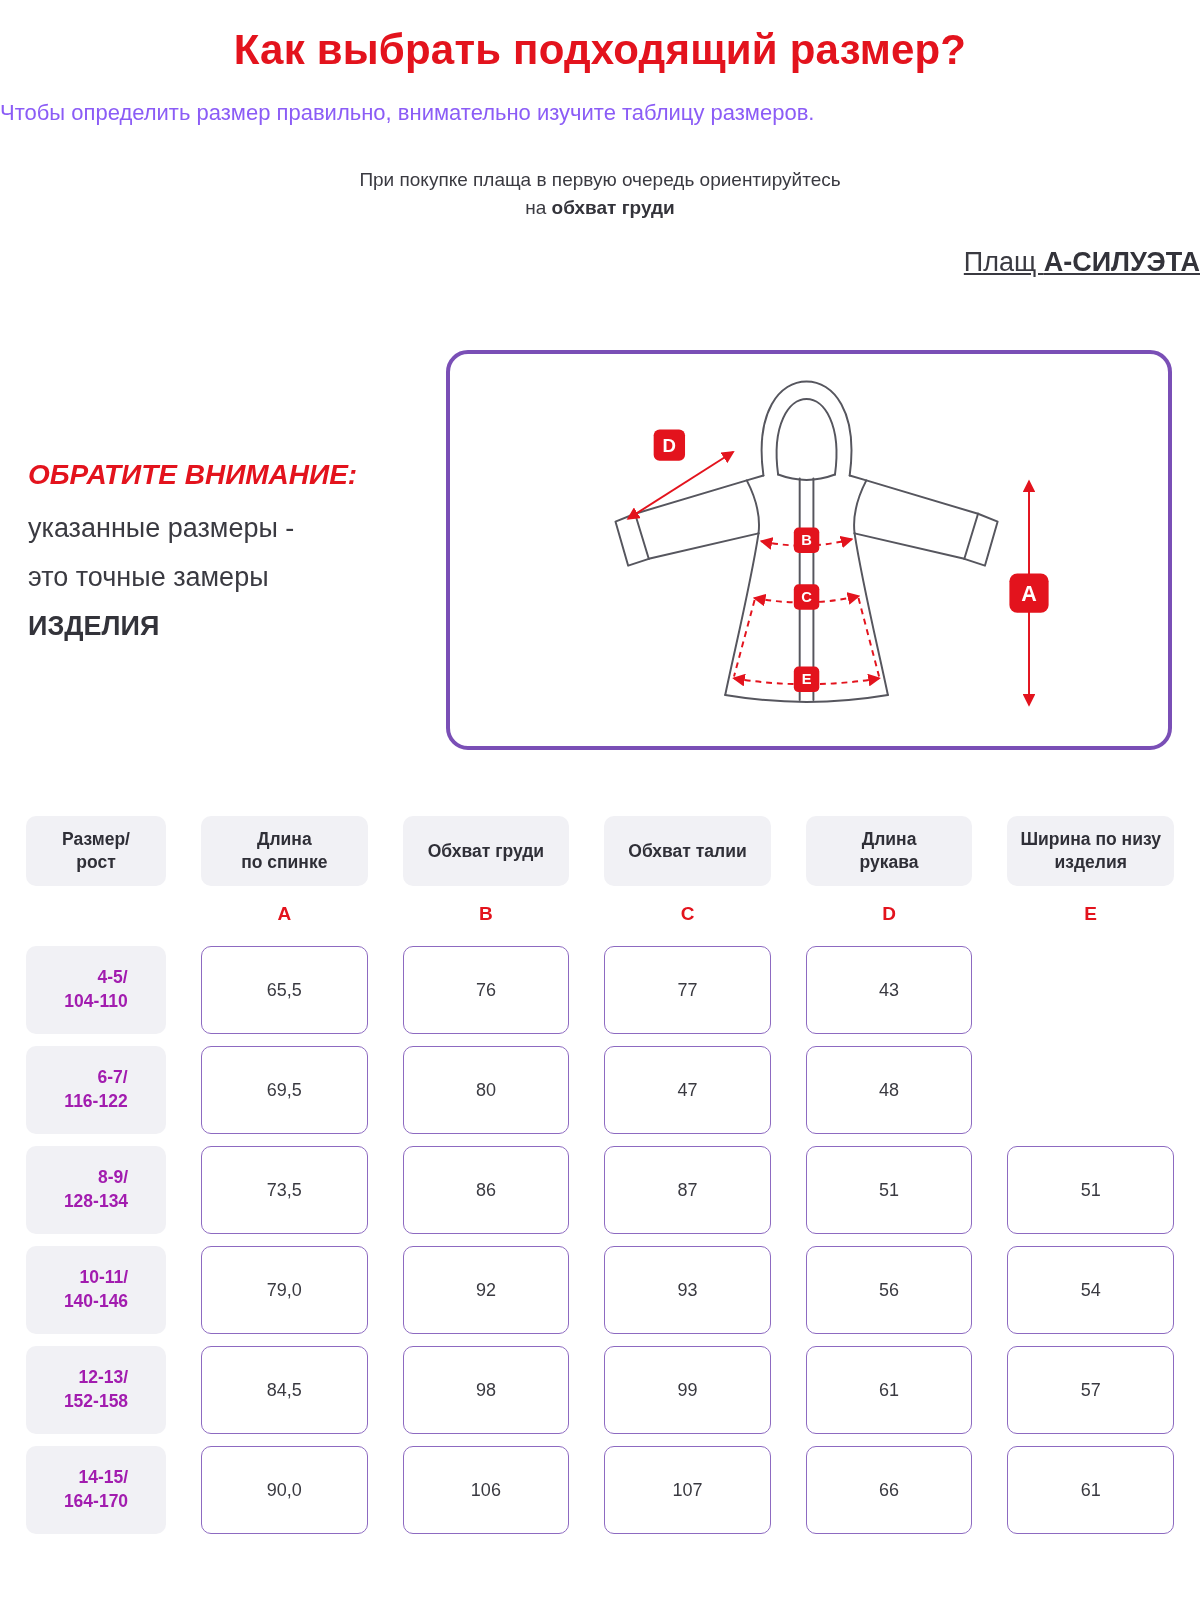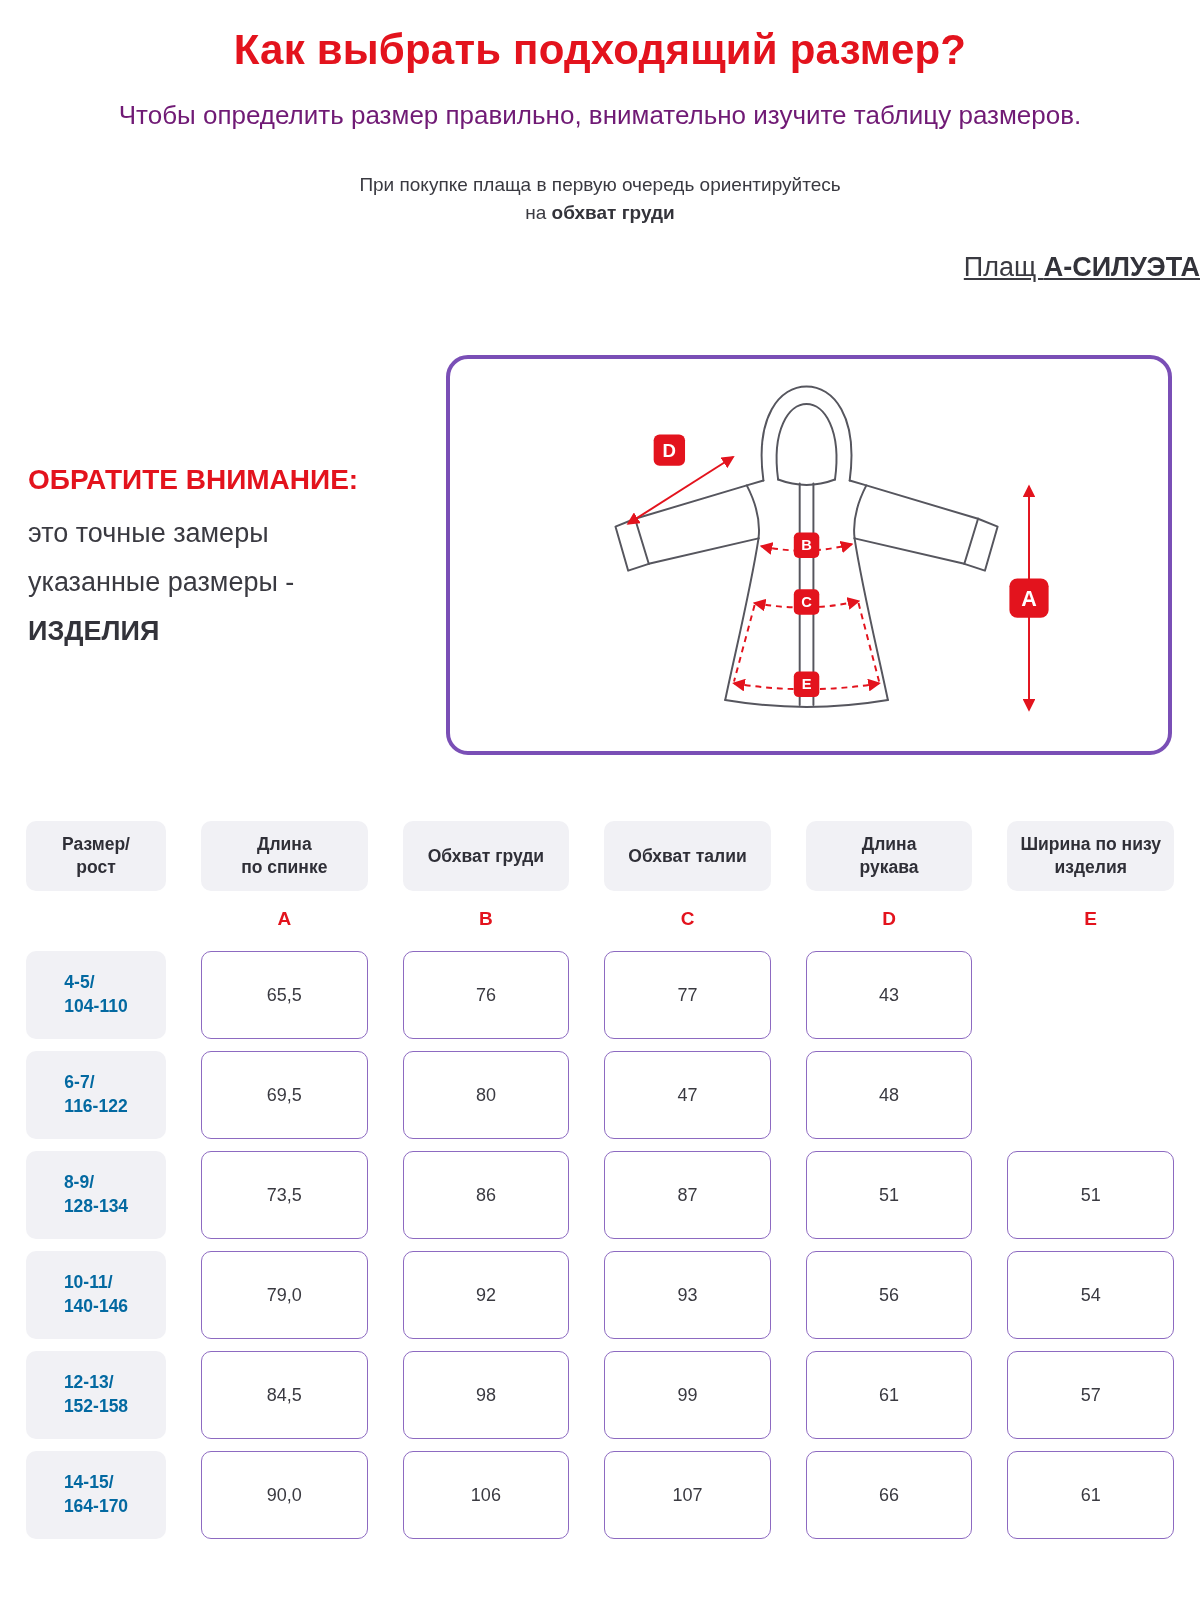"Чтобы определить размер правильно," .subtitle { color: #701a75 -> #8b5cf6; font-size: 26px -> 22px; text-align: center -> none }
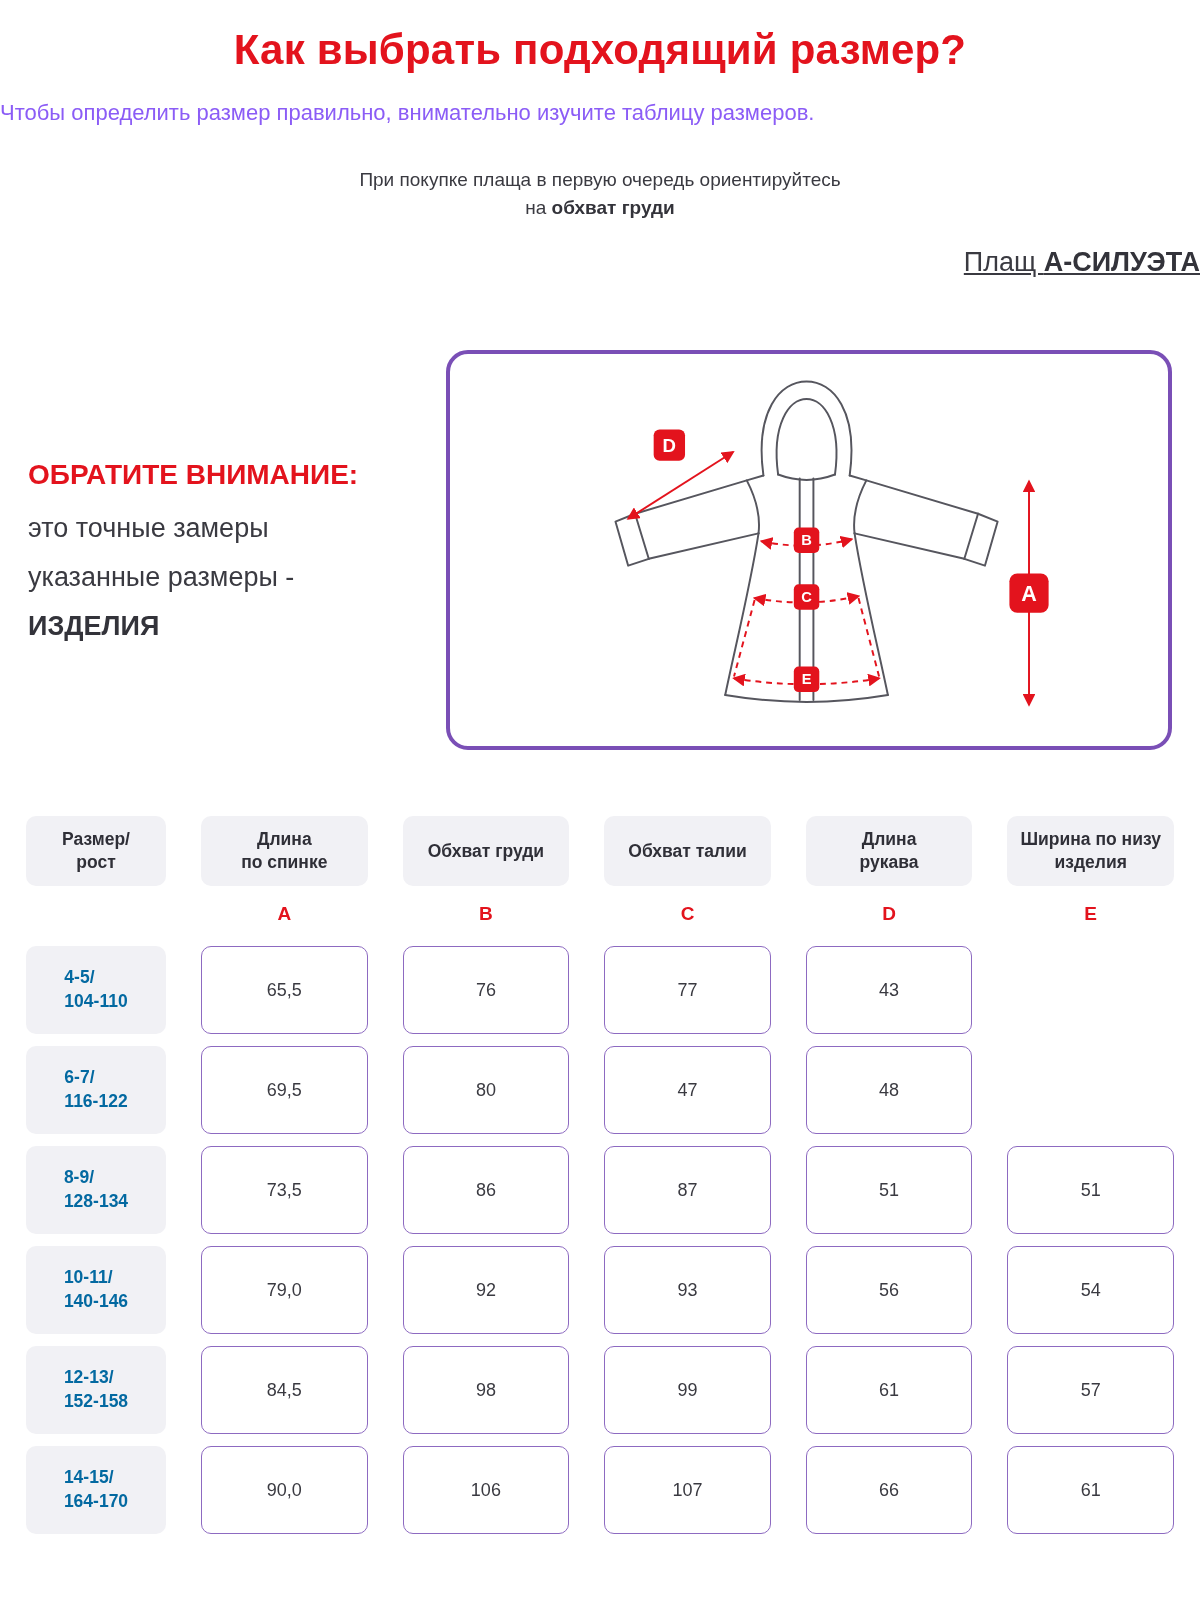"ОБРАТИТЕ ВНИМАНИЕ:" .note-heading { font-style: none -> italic }
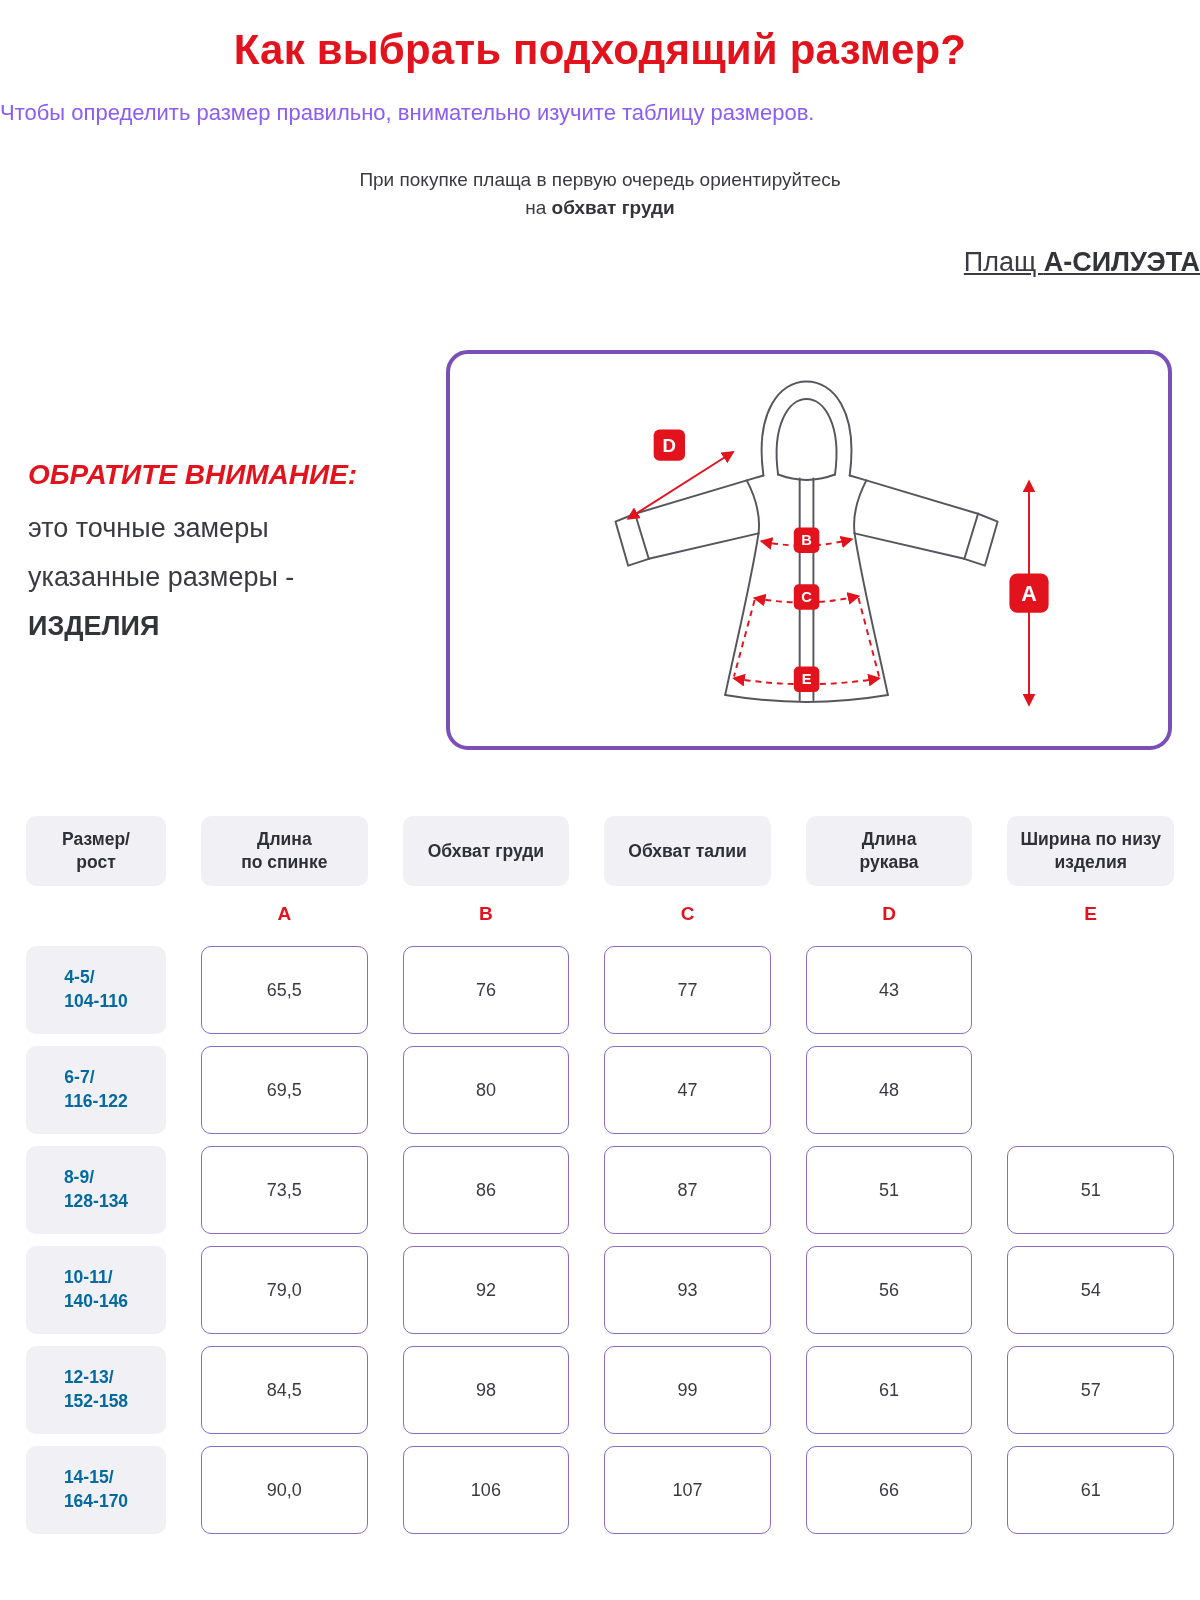"это точные замеры" div.note-line { order: before "указанные размеры -" -> after "указанные размеры -" }
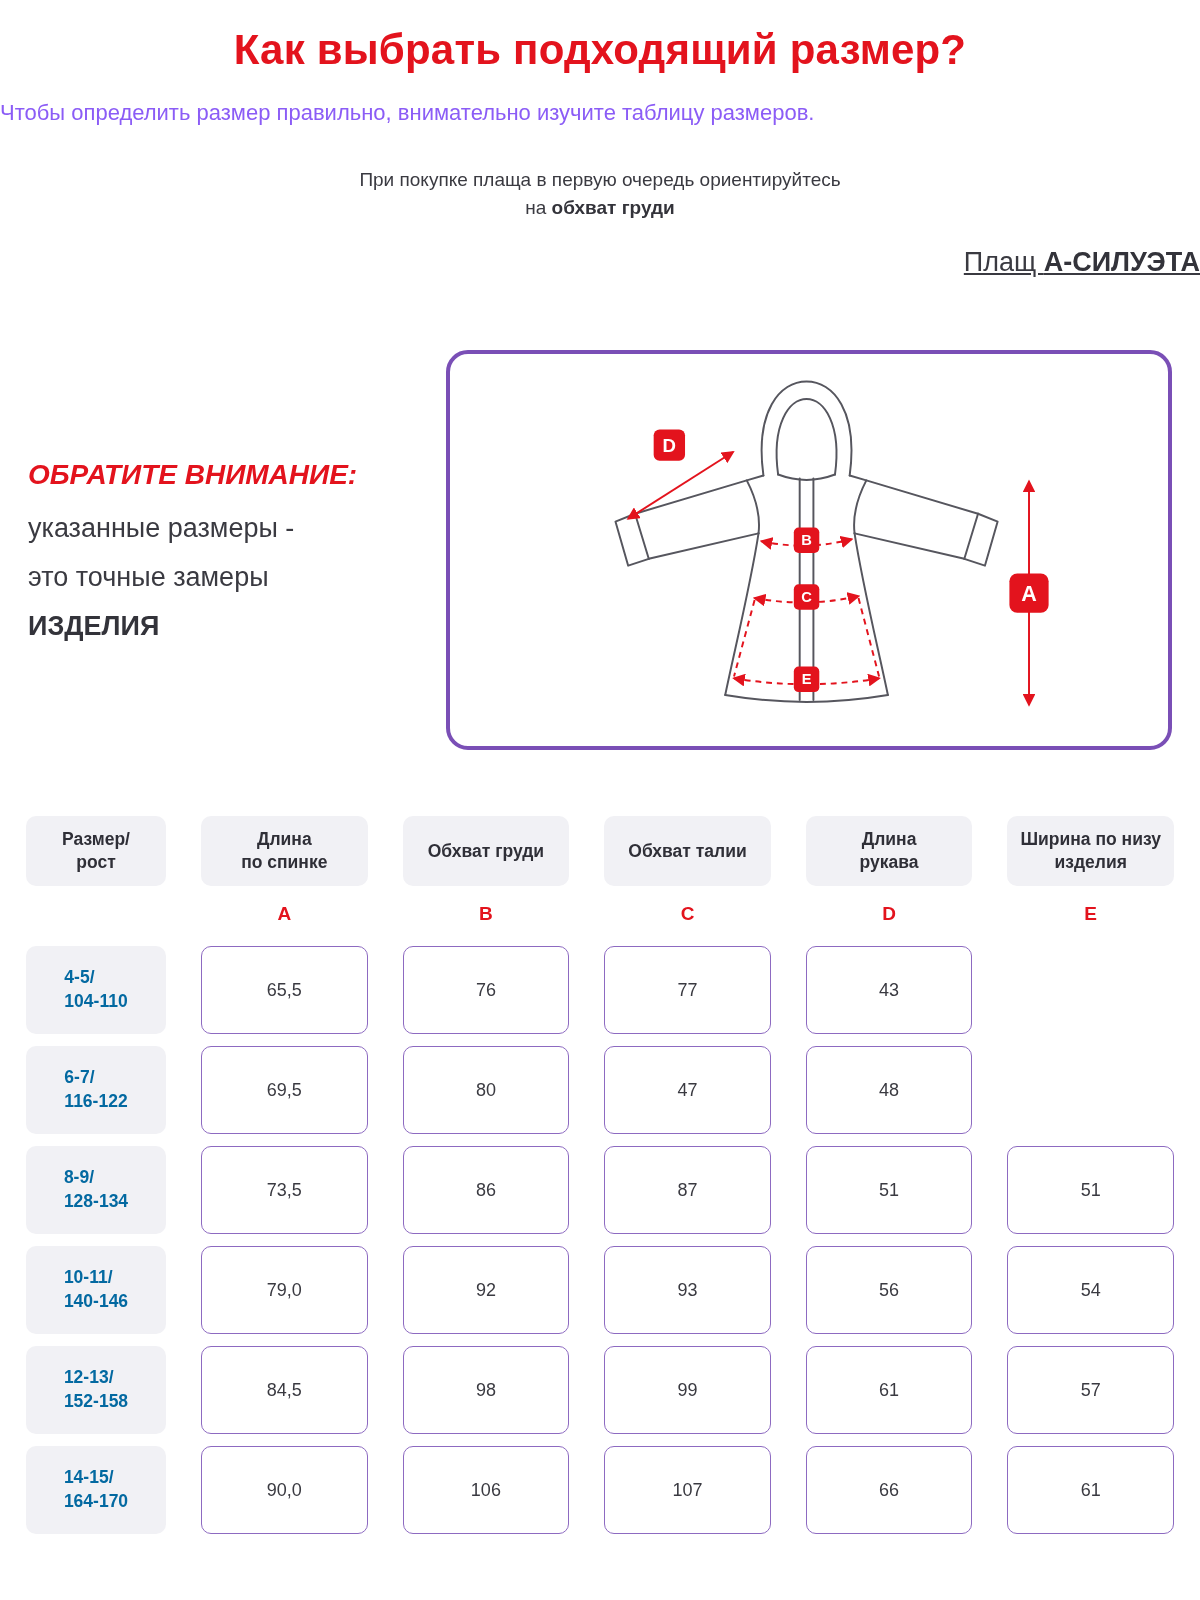"4-5/" .labelcell { color: #0369a1 -> #a21caf; text-align: left -> right }
